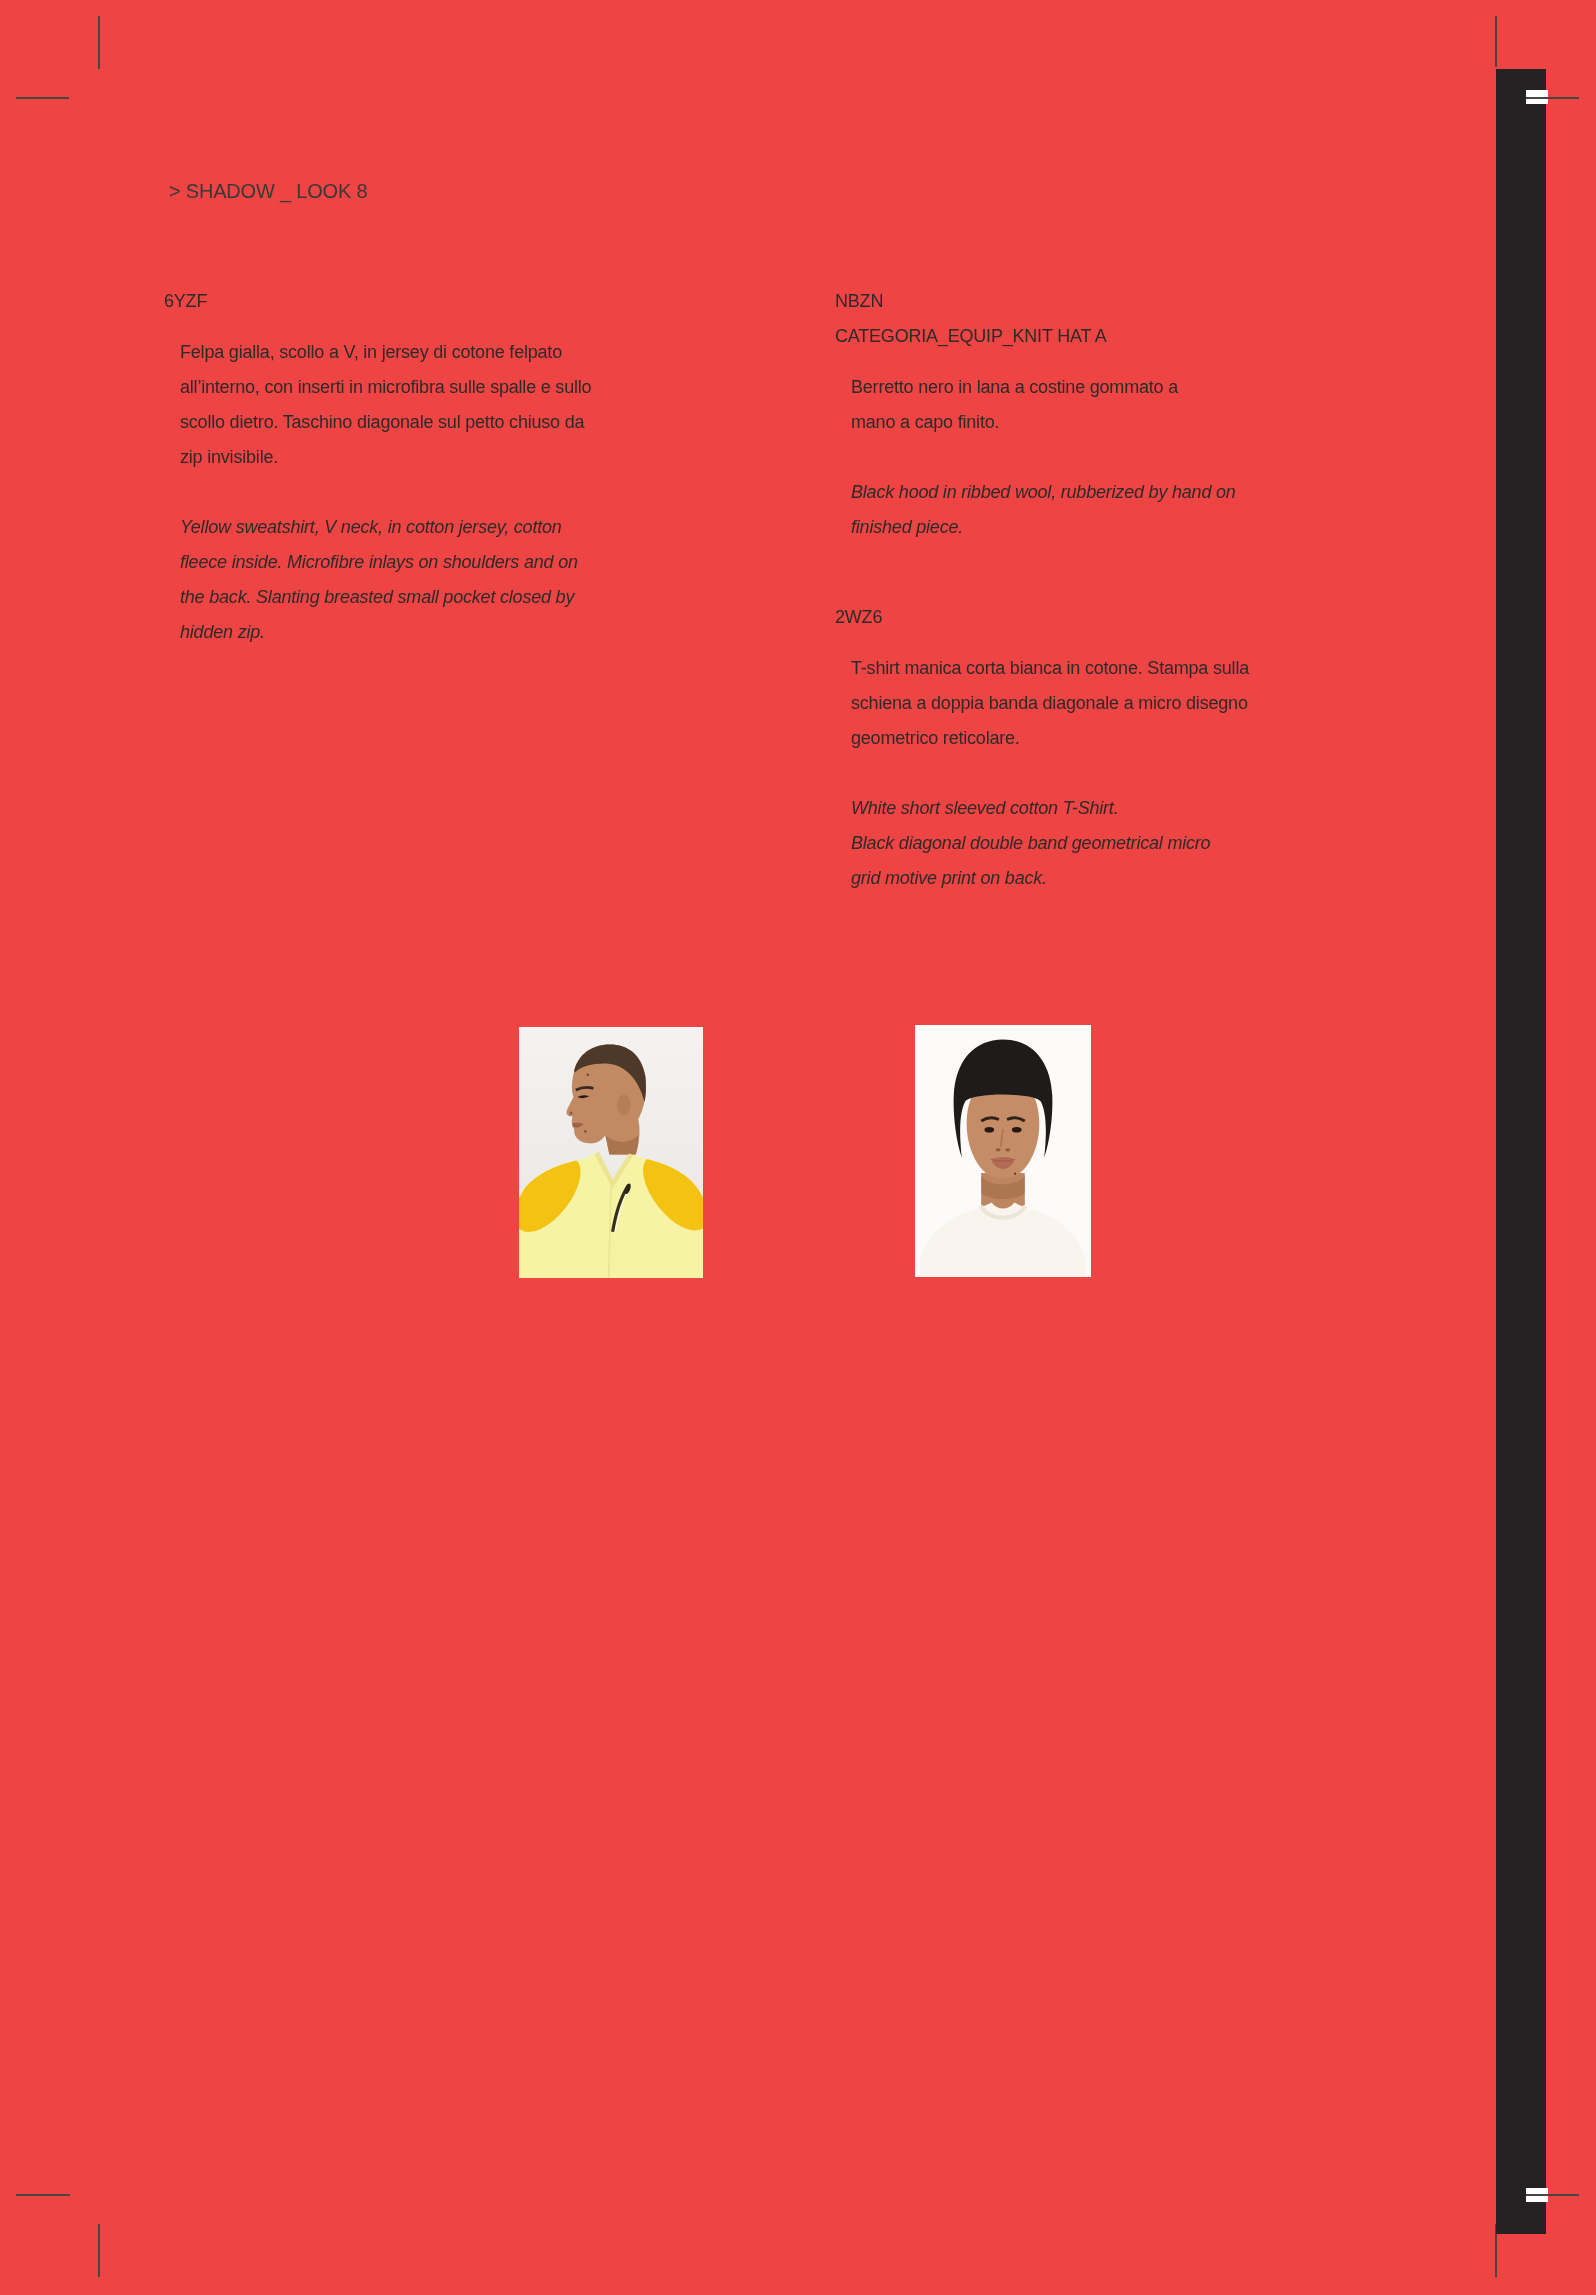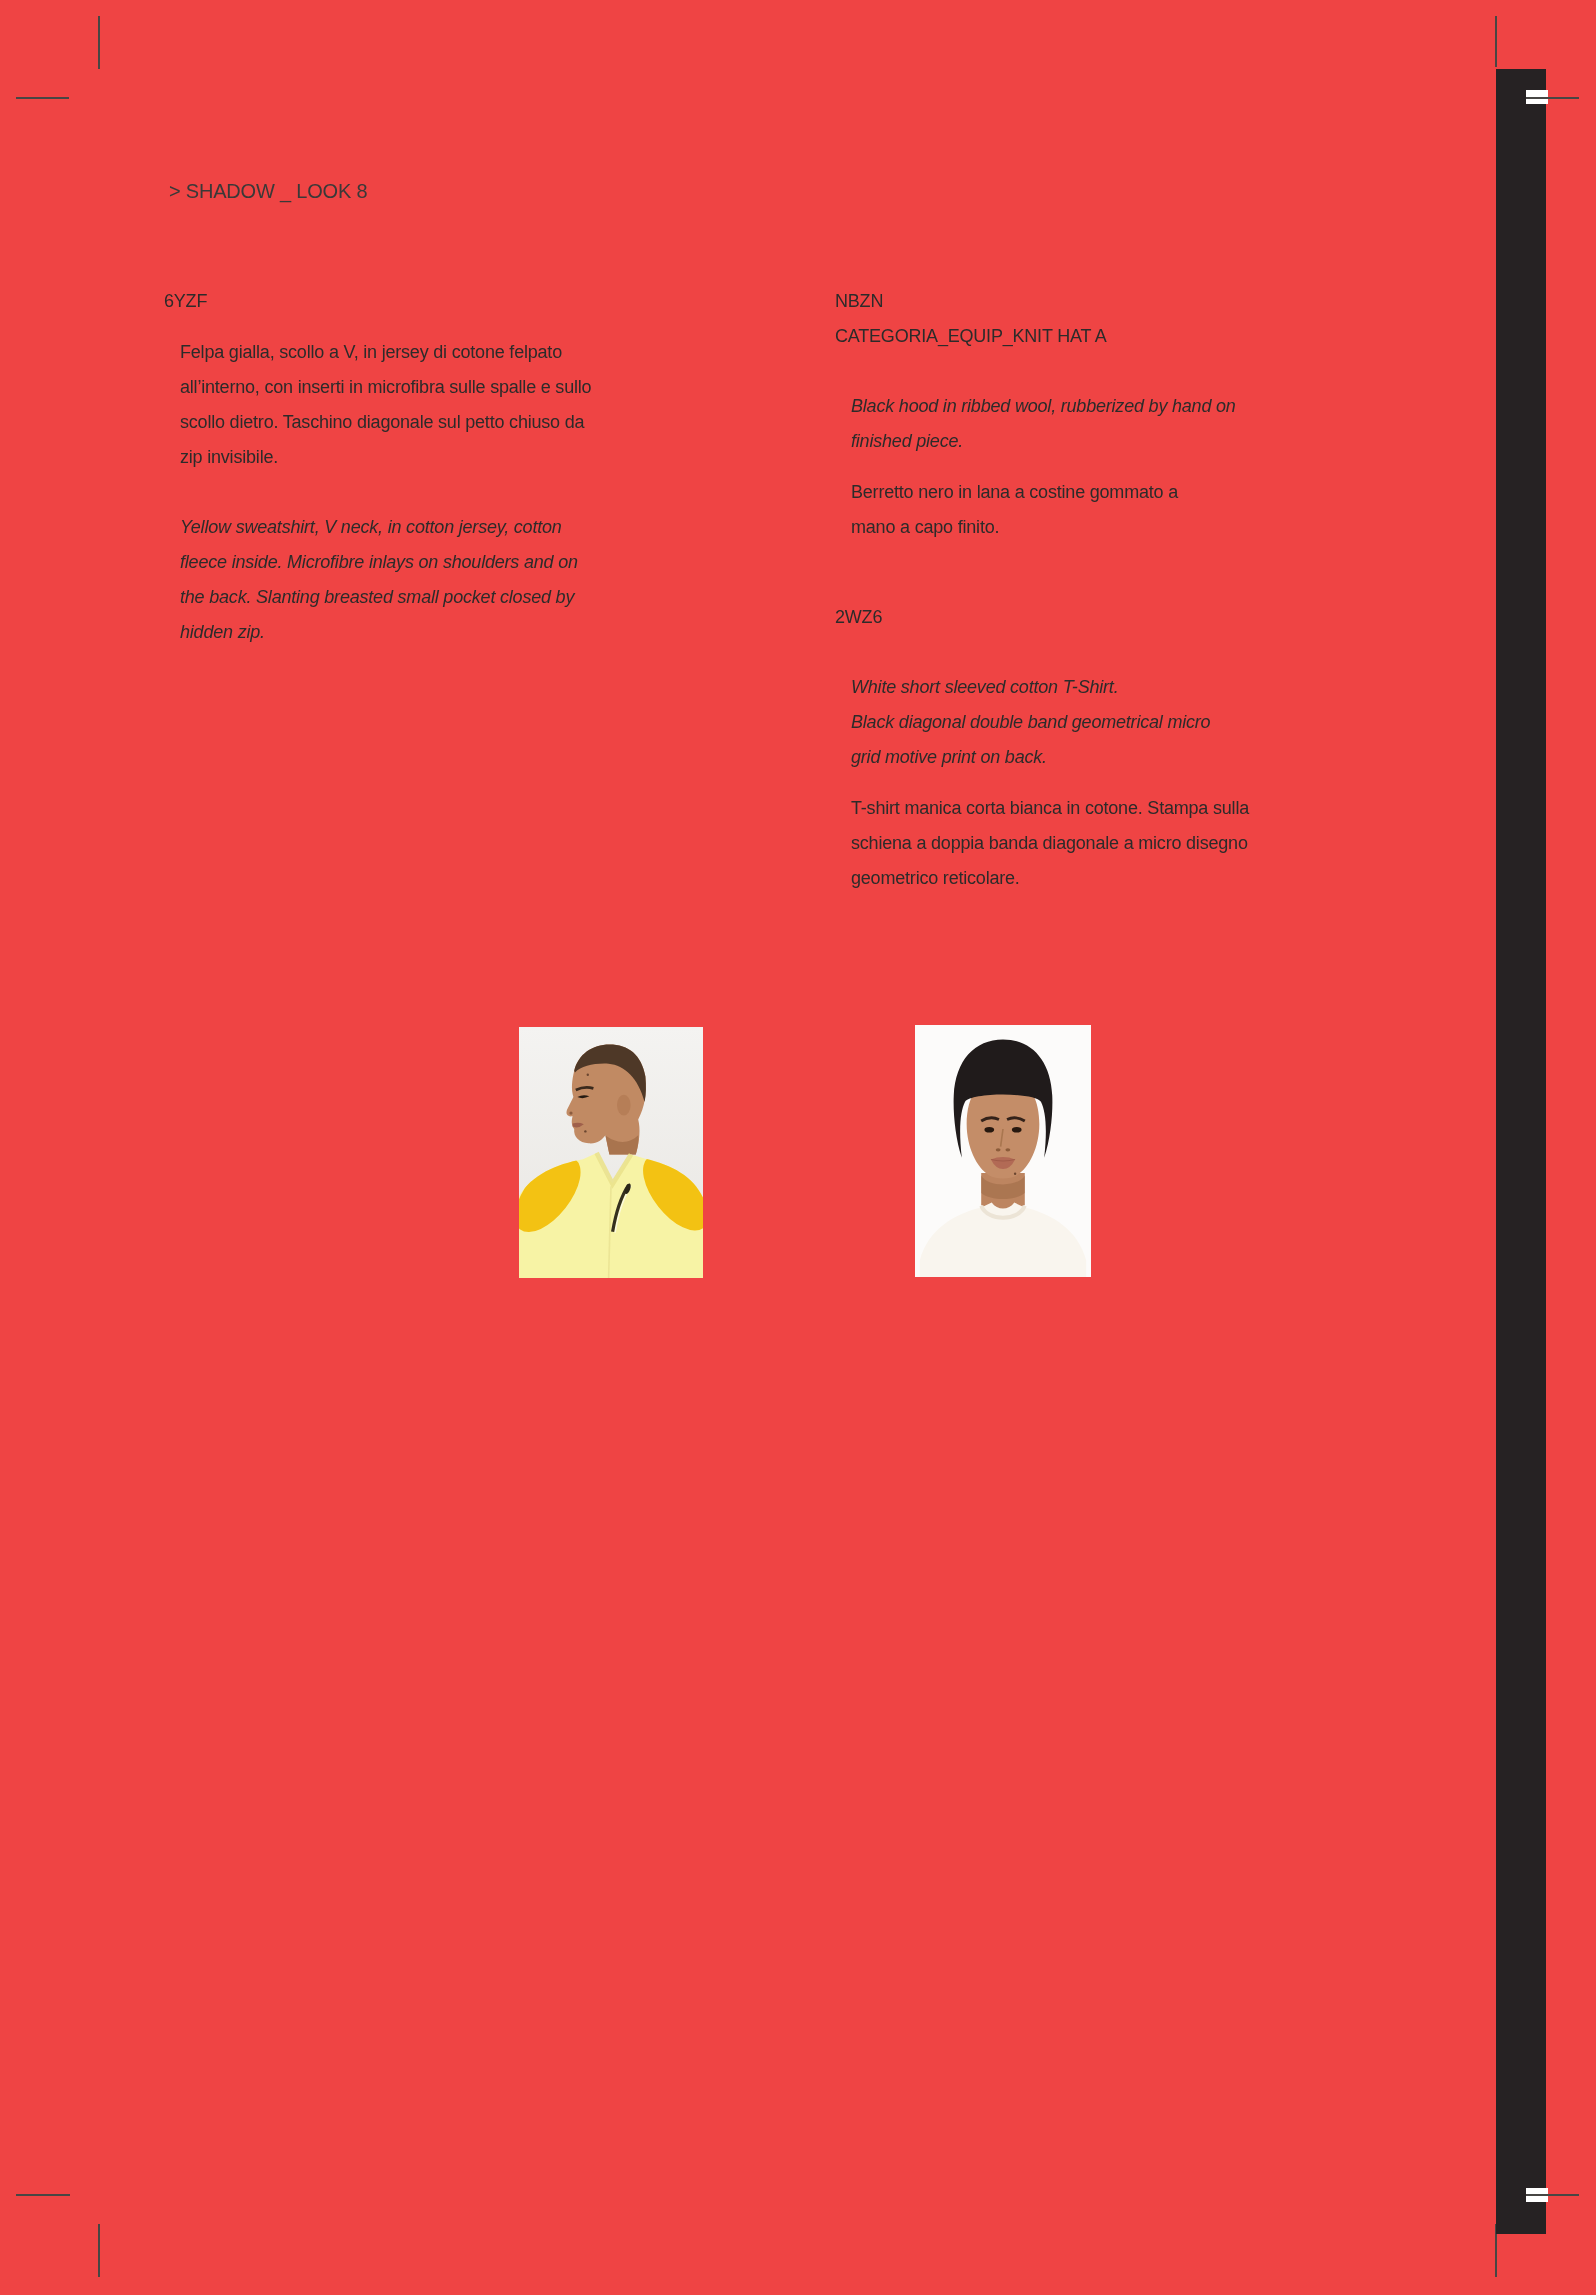"Black hood in ribbed wool," p.desc { order: before "Berretto nero in lana a" -> after "Berretto nero in lana a" }
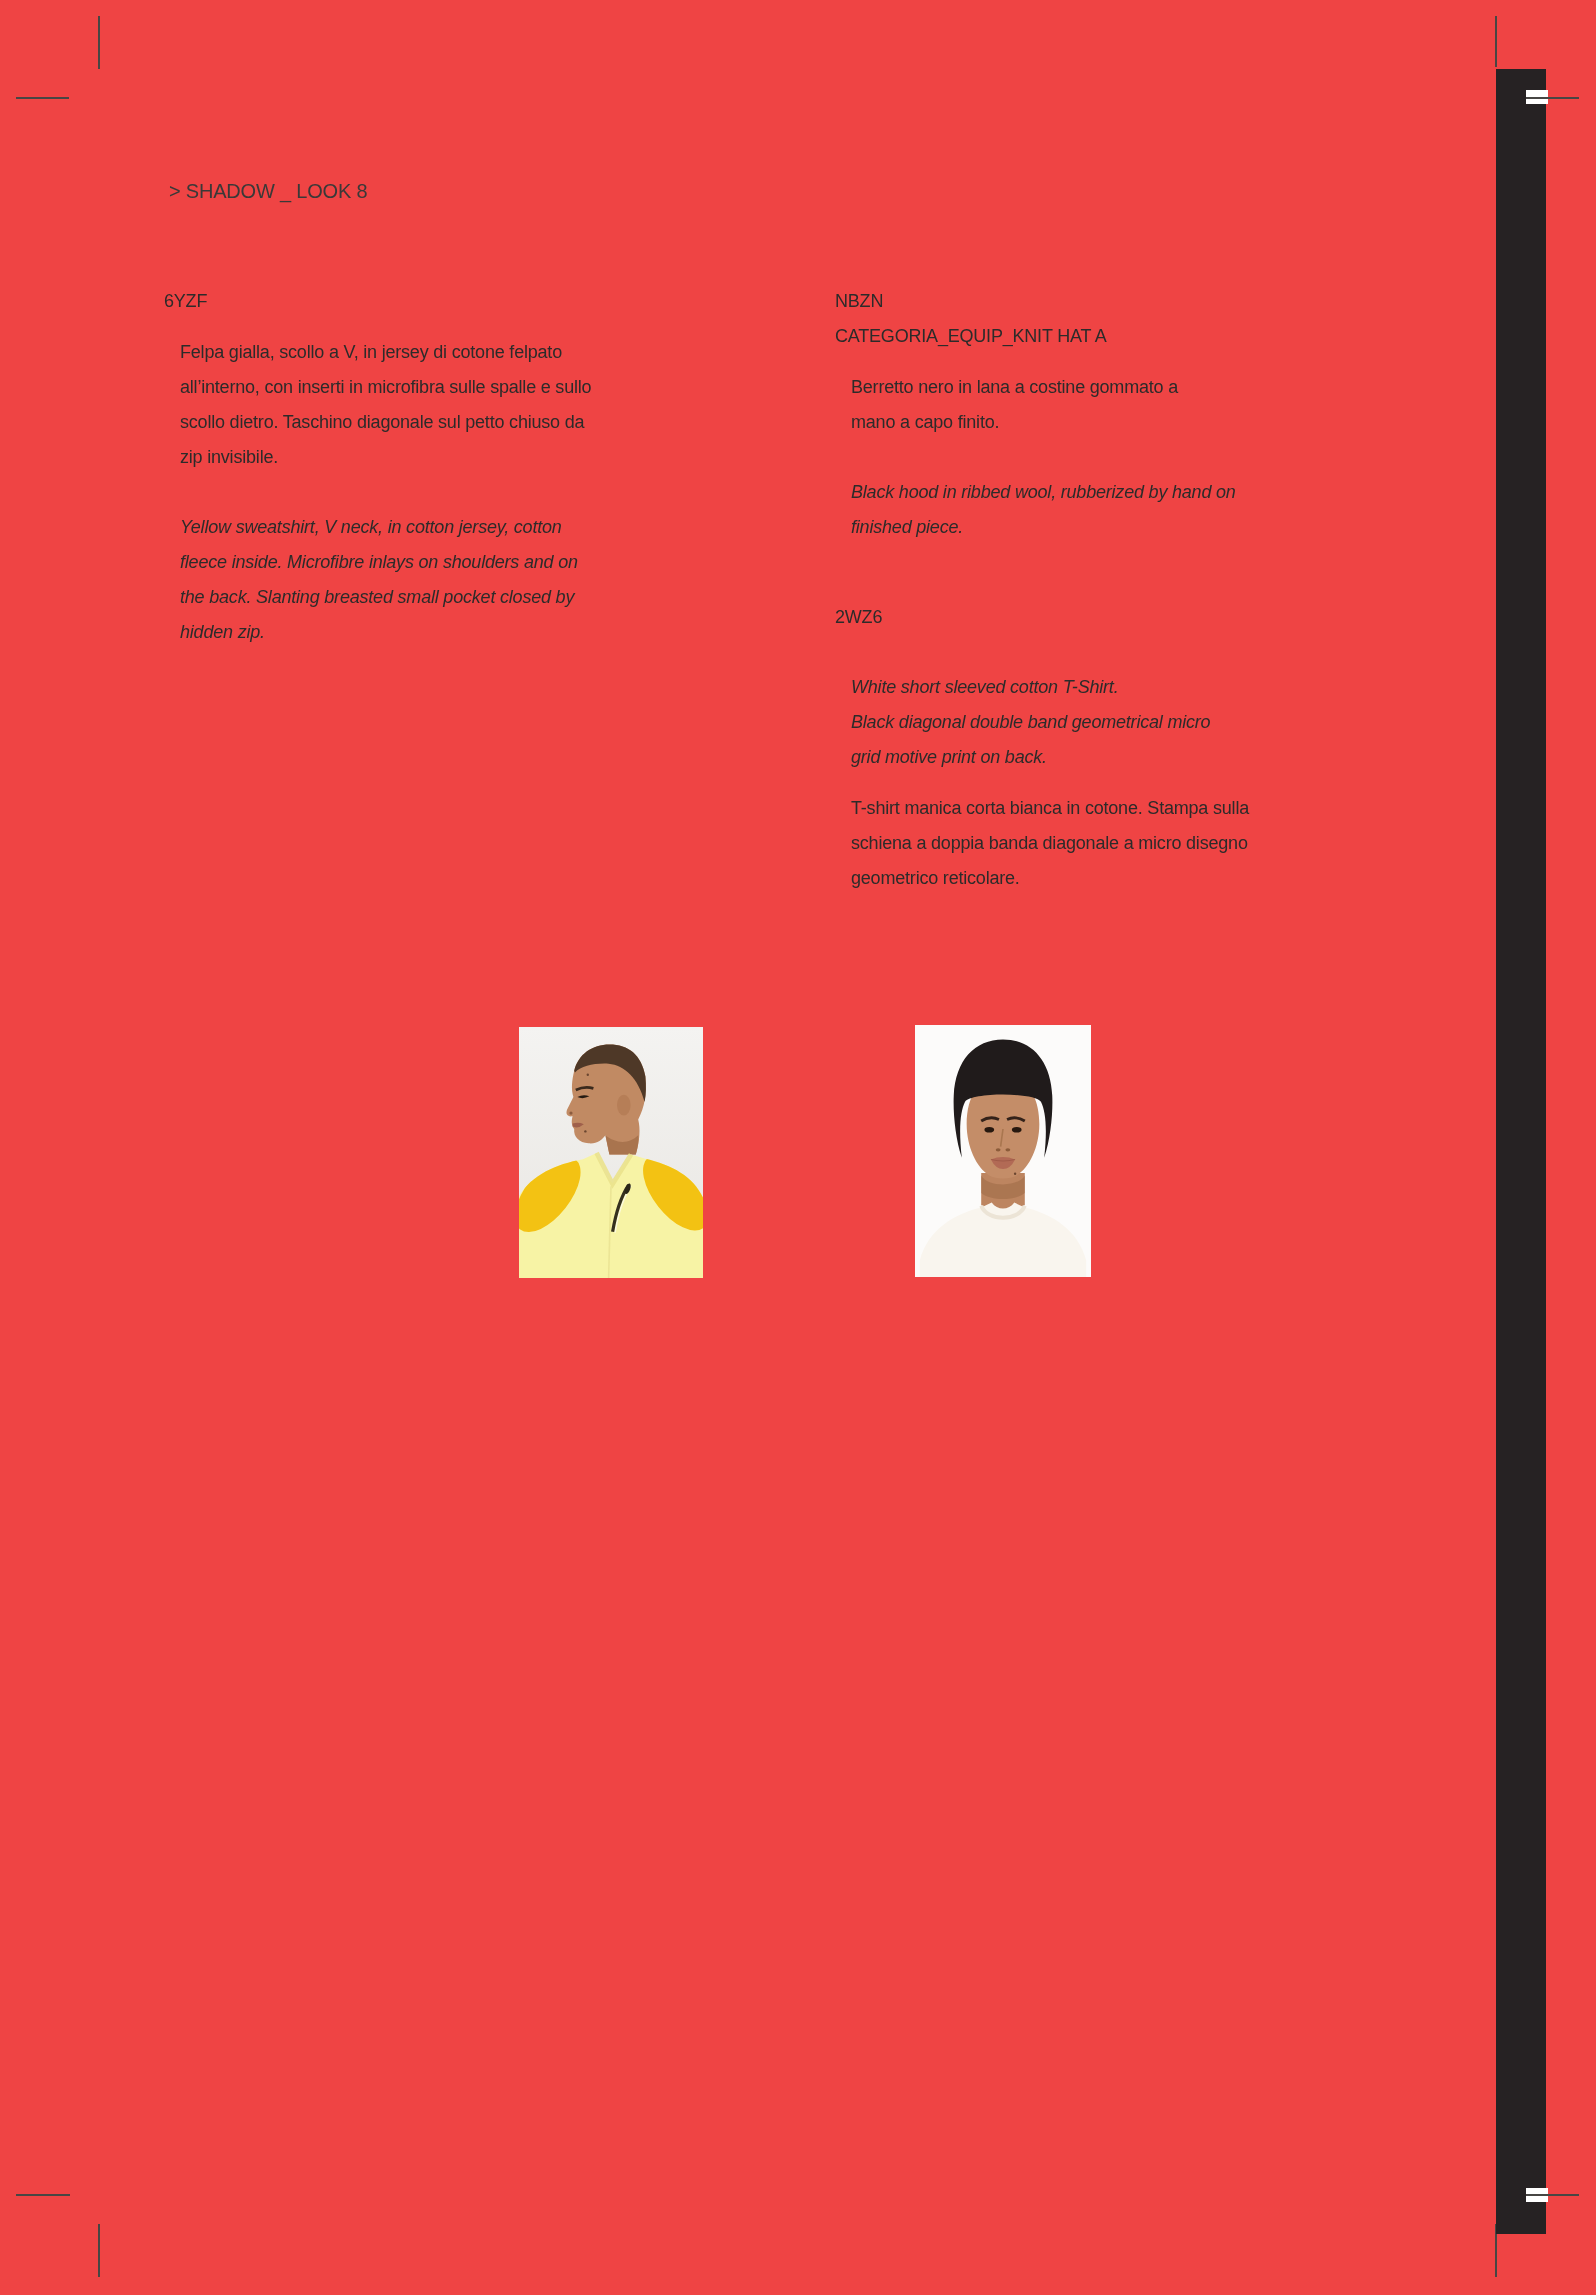"White short sleeved cotton T-Shirt." p.desc { order: before "T-shirt manica corta bianca in" -> after "T-shirt manica corta bianca in" }
